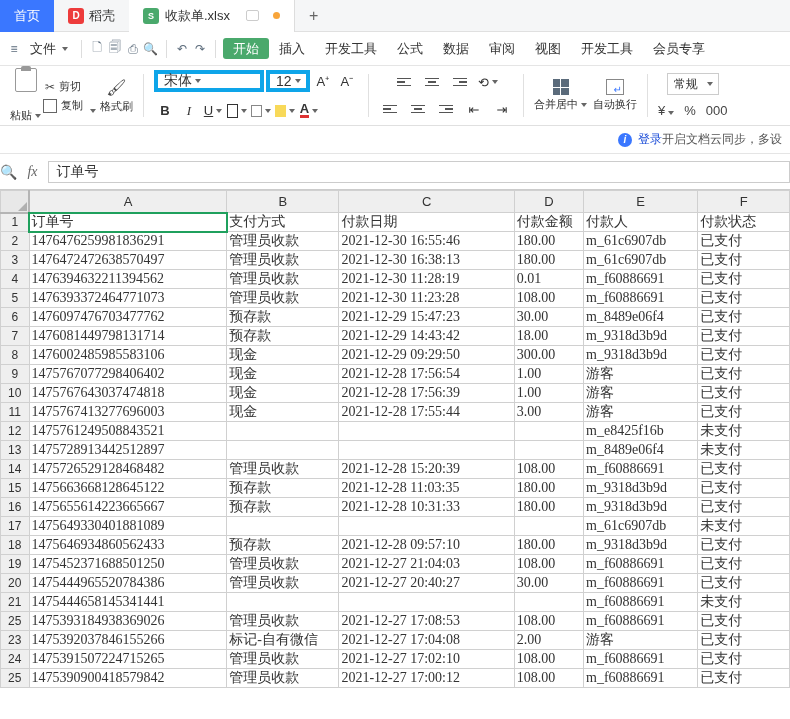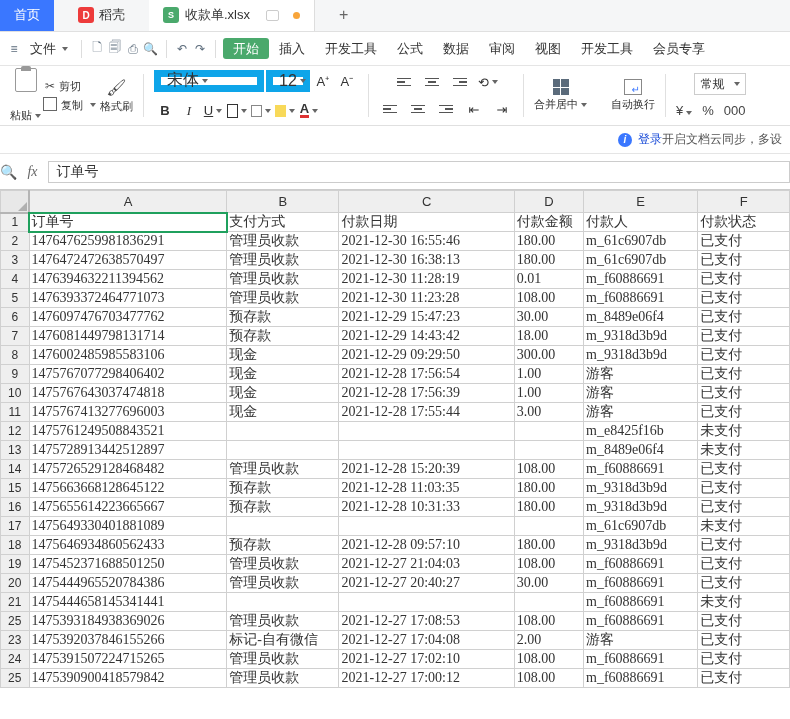"首页" .top-tabs { align-items: flex-end -> center; gap: 10px -> none }
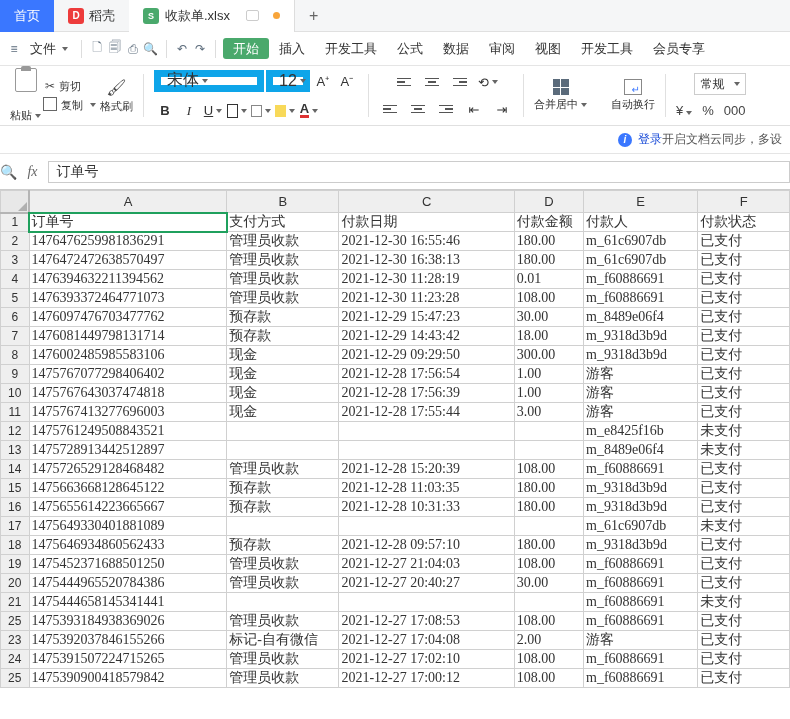"剪切" .mini-row { align-items: center -> flex-end }
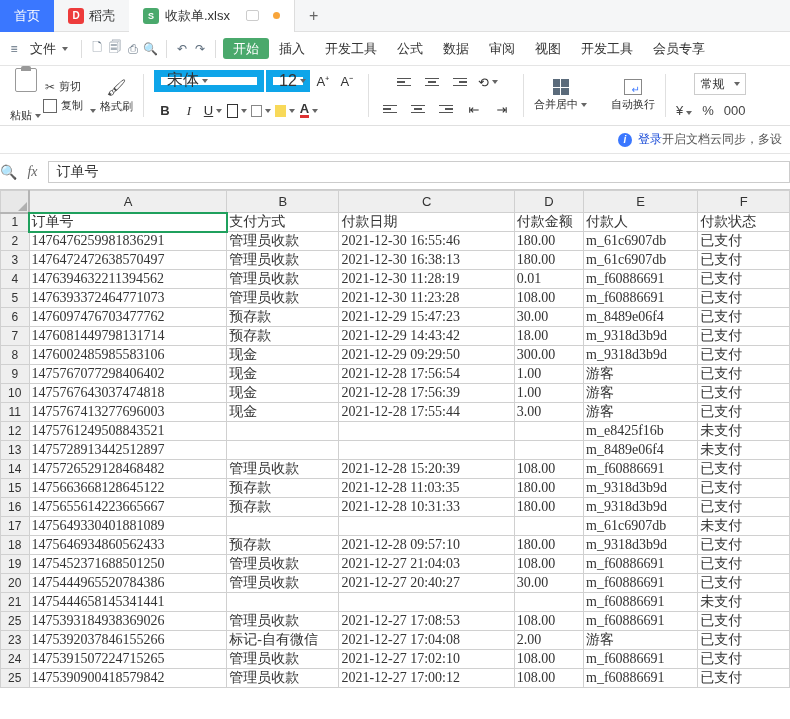"宋体" .font-sel { border: 7px solid #0ea5e9 -> 4px solid #0ea5e9; font-size: 16px -> 14px }
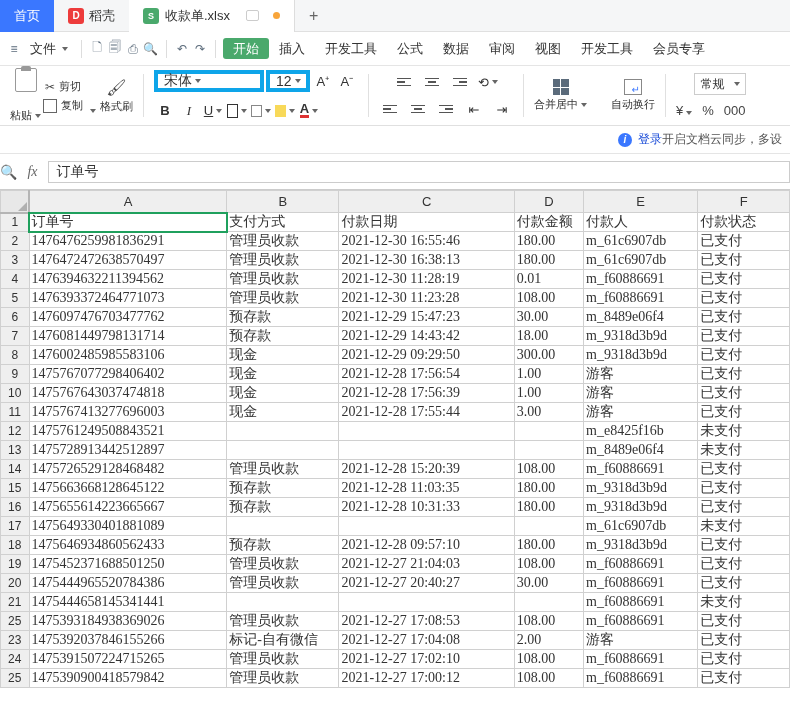"常规" div.rib-group { align-items: flex-end -> center }
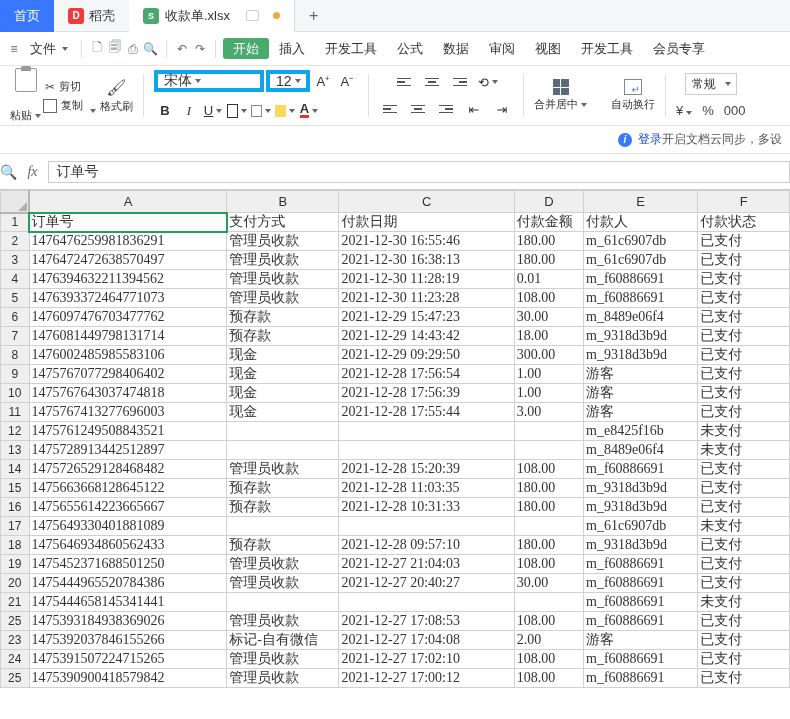"合并居中" div.rib-group { gap: 24px -> 6px }
